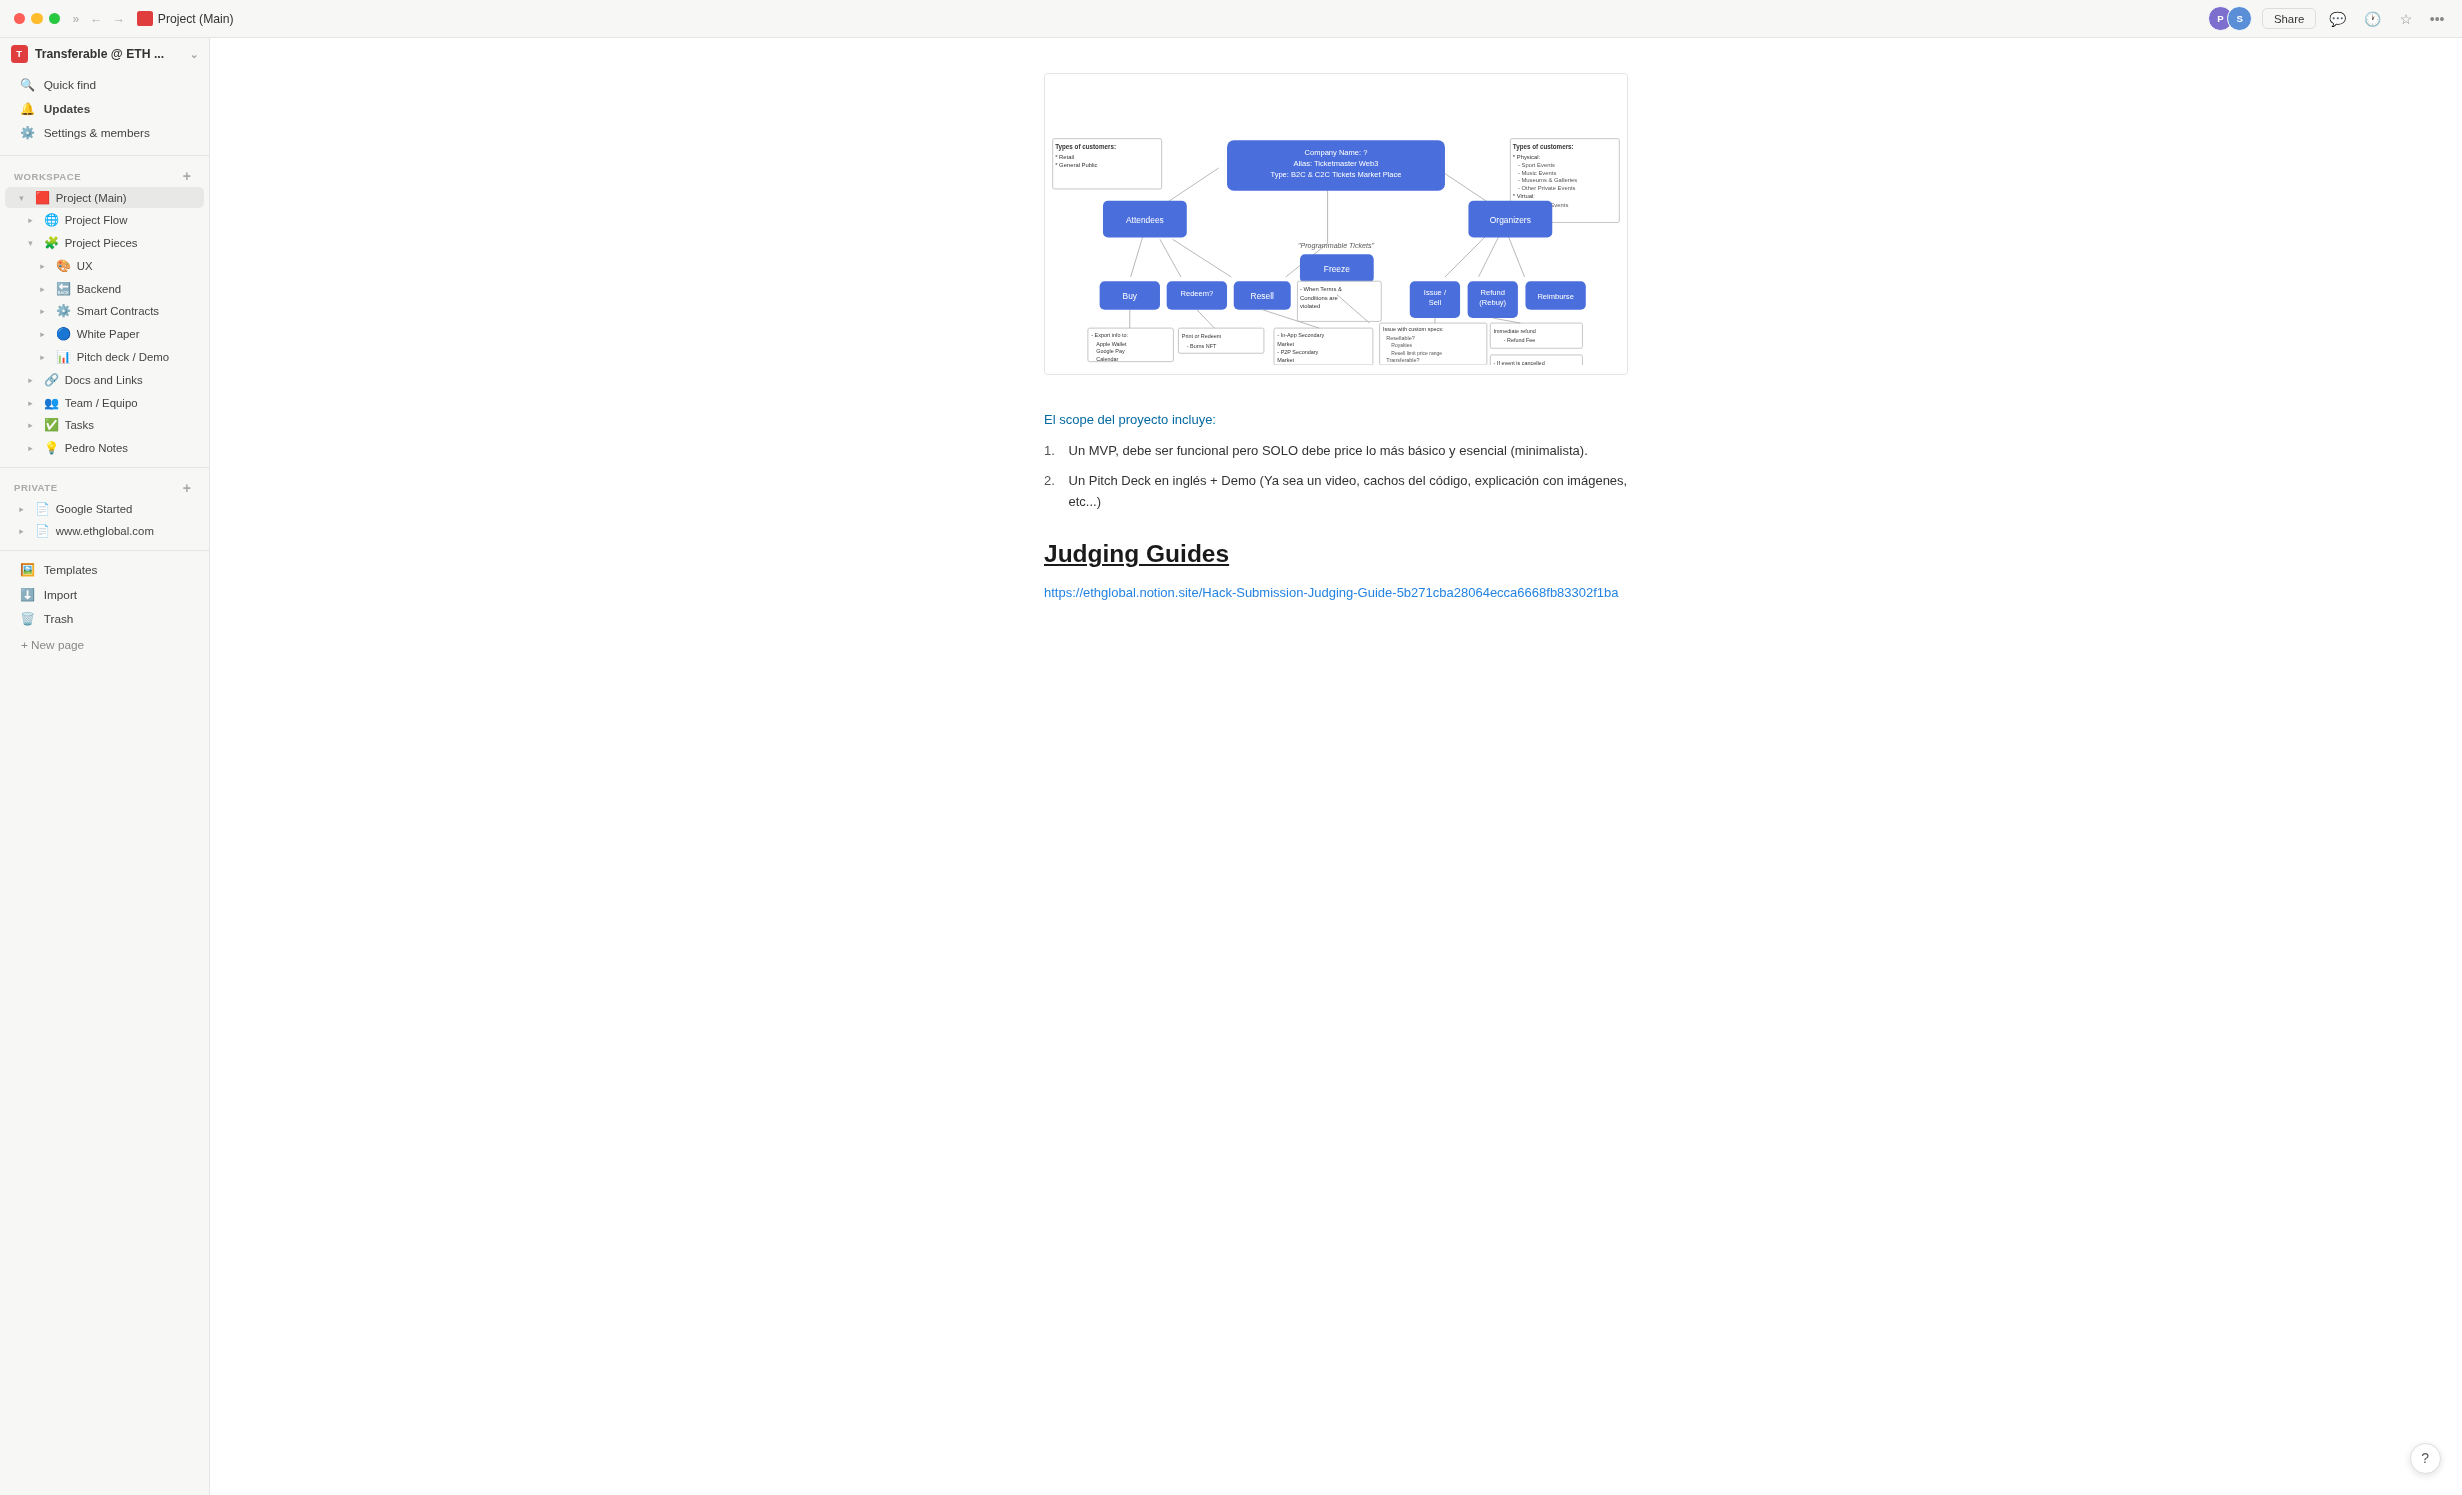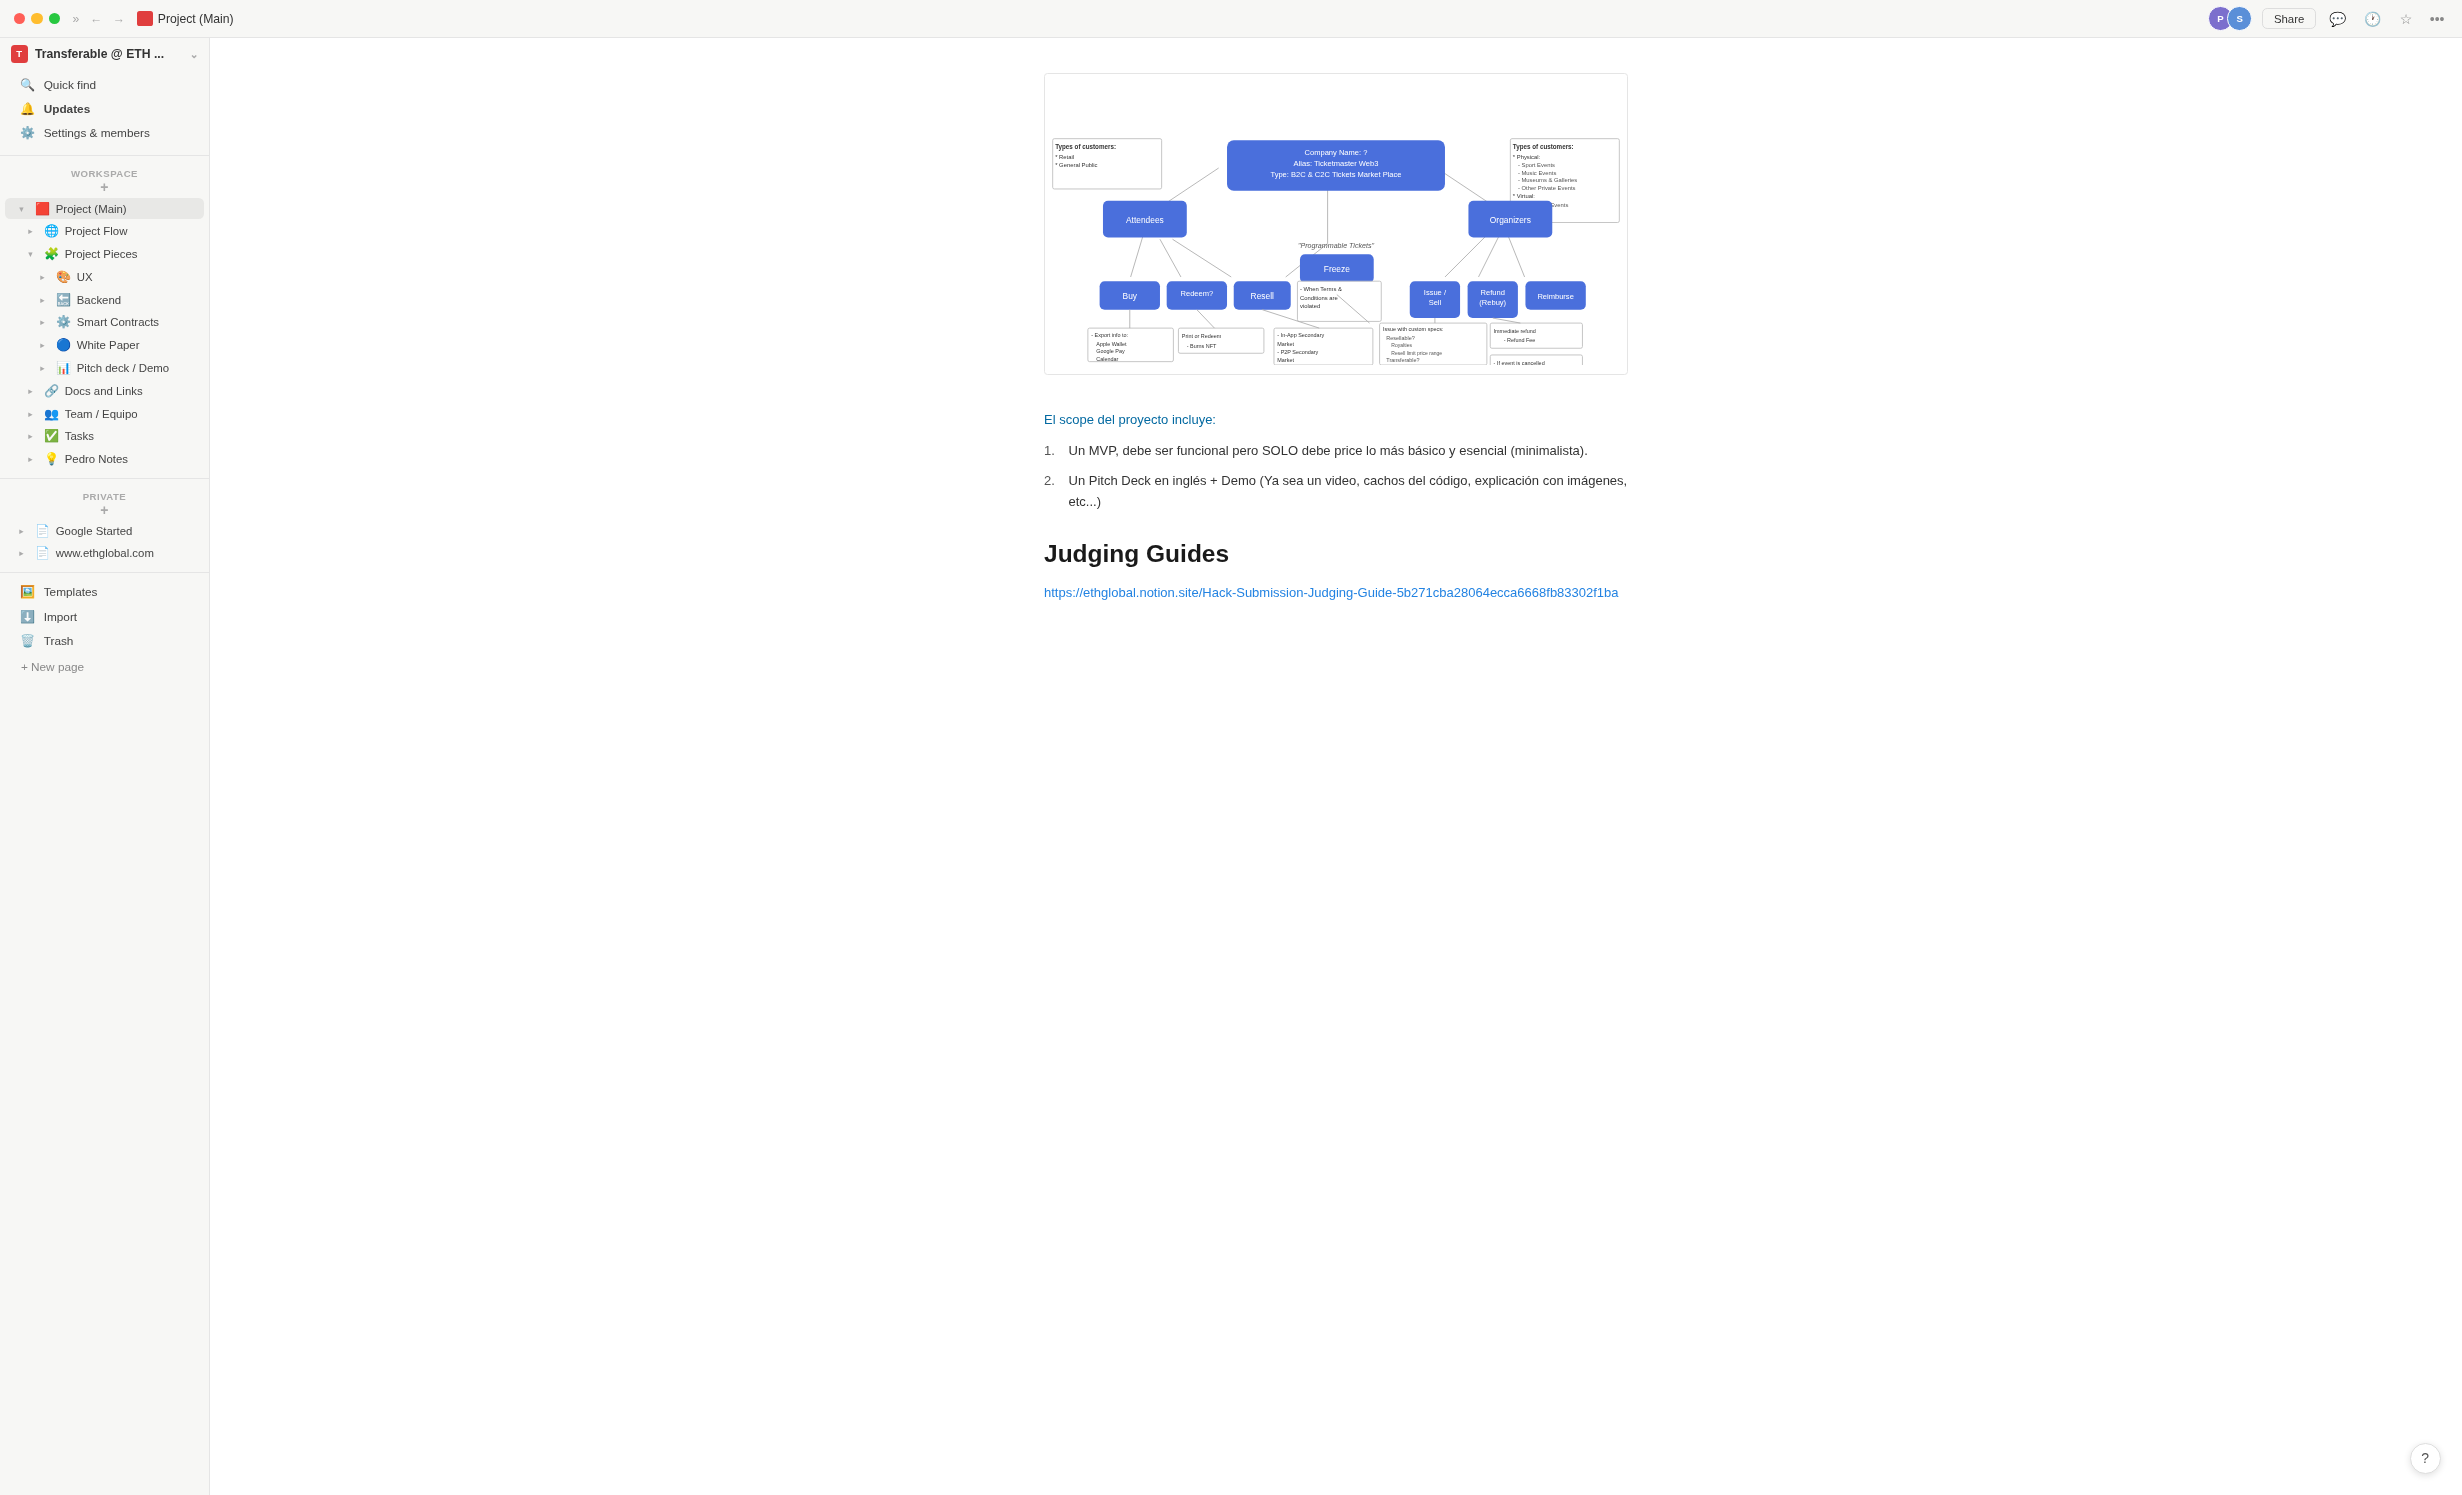"WORKSPACE" .sidebar-section { flex-direction: column -> none }
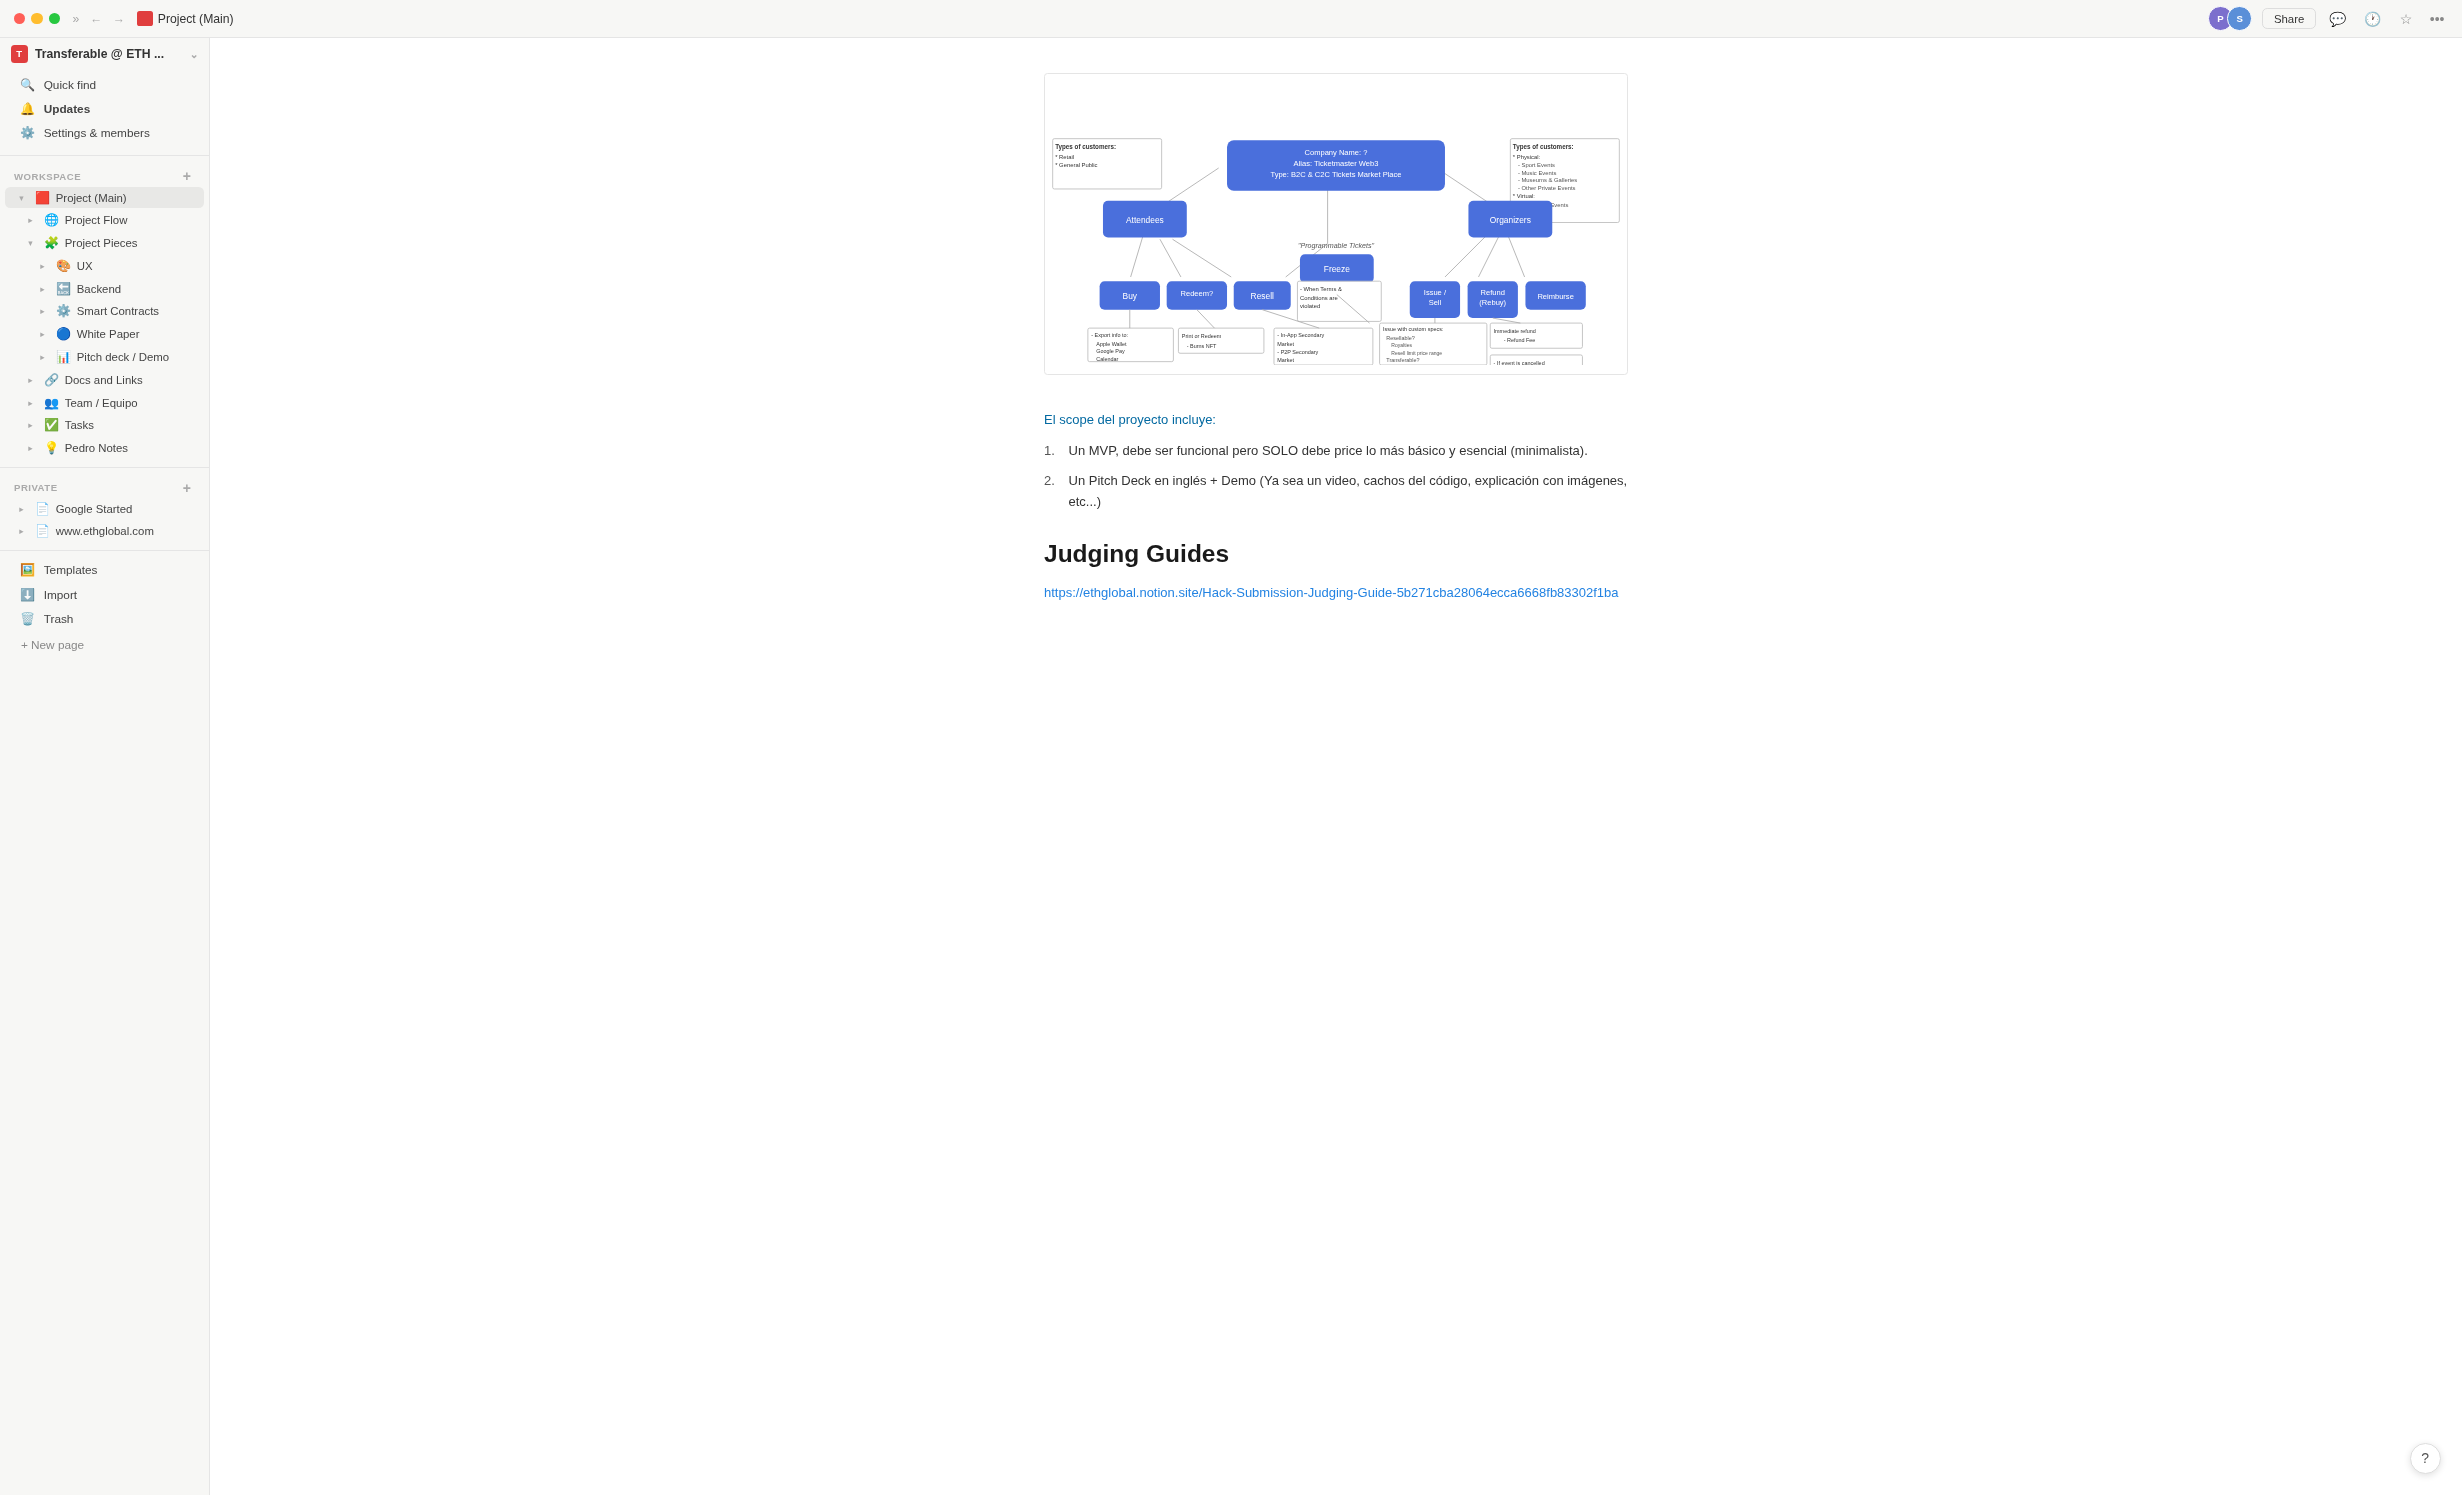"Judging Guides" h2.section-heading-lg { text-decoration: none -> underline }
